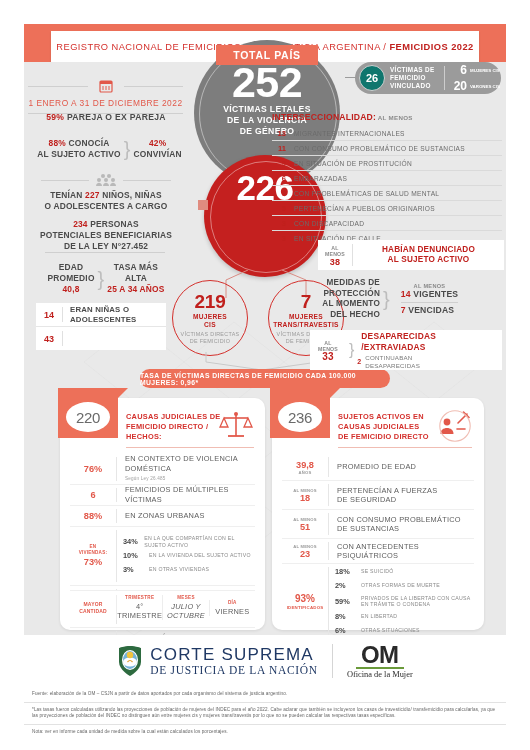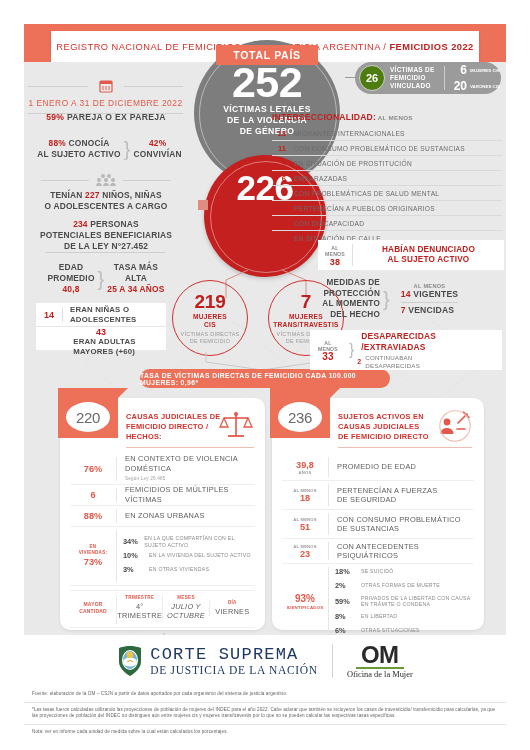"26" .vinc-circ { background: #4d7c0f -> #0f766e }
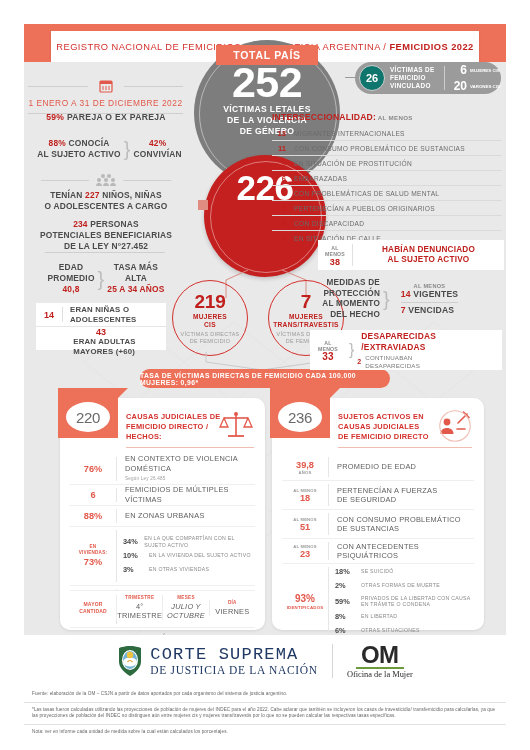"43" .agerow:last-child { flex-direction: column -> none }
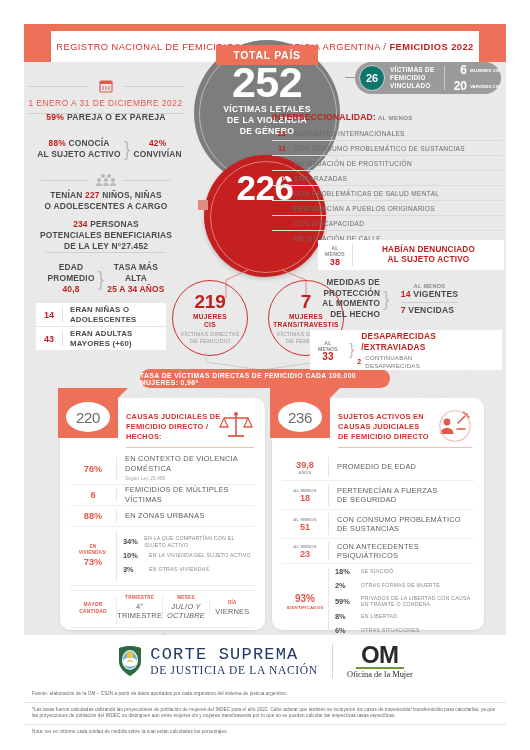"ERAN ADULTAS" div.t { html: <div>ERAN ADULTAS MAYORES (+60)</div> -> none }
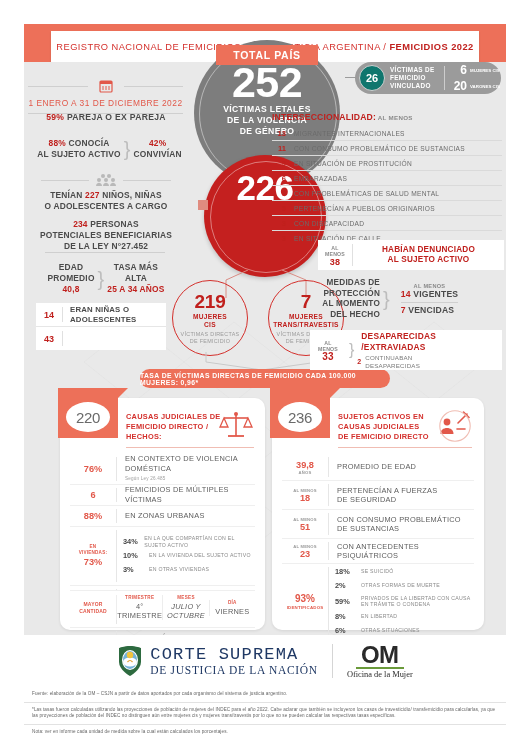"CORTE SUPREMA" .cs1 { font-family: Liberation Mono, monospace -> Liberation Sans, sans-serif }
